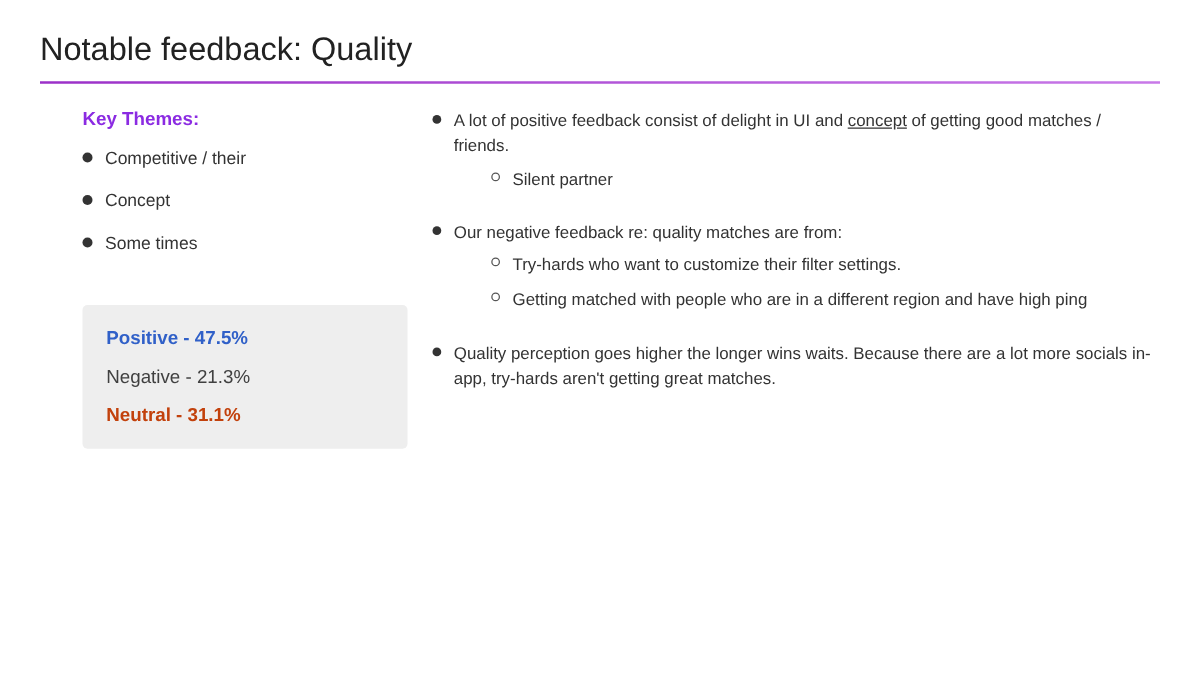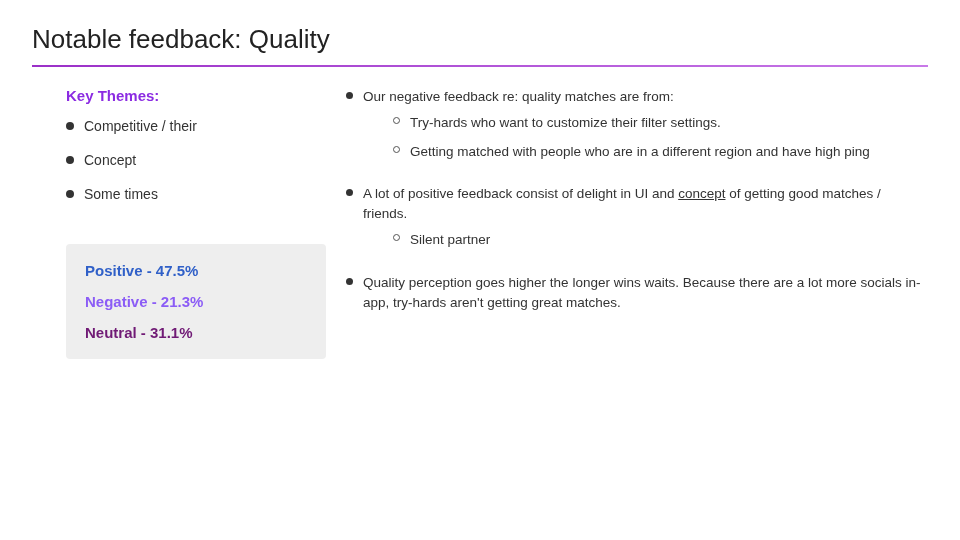"Our negative feedback re: quality" div.main-bullet { order: before "A lot of positive feedback" -> after "A lot of positive feedback" }
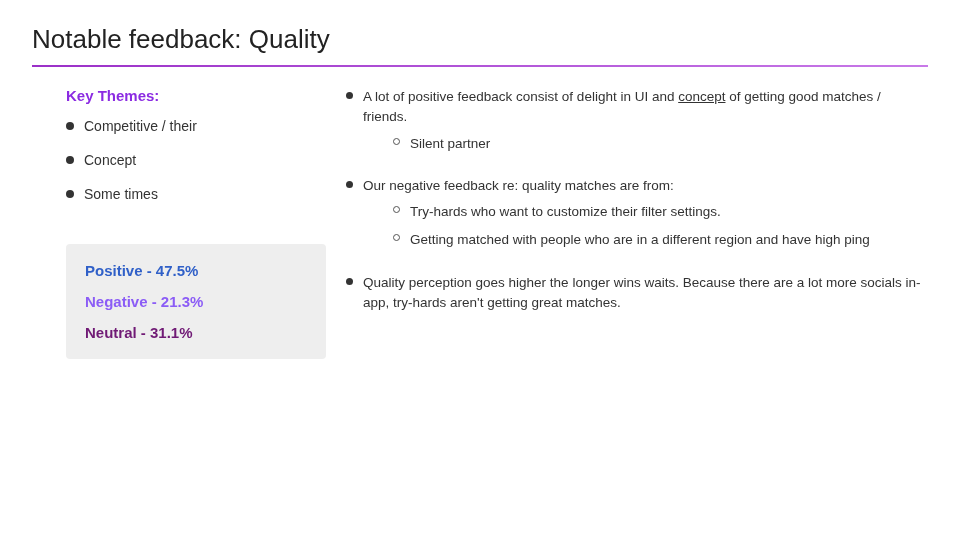"Negative - 21.3%" .stat-negative { color: #8b5cf6 -> #404040; font-weight: bold -> normal }
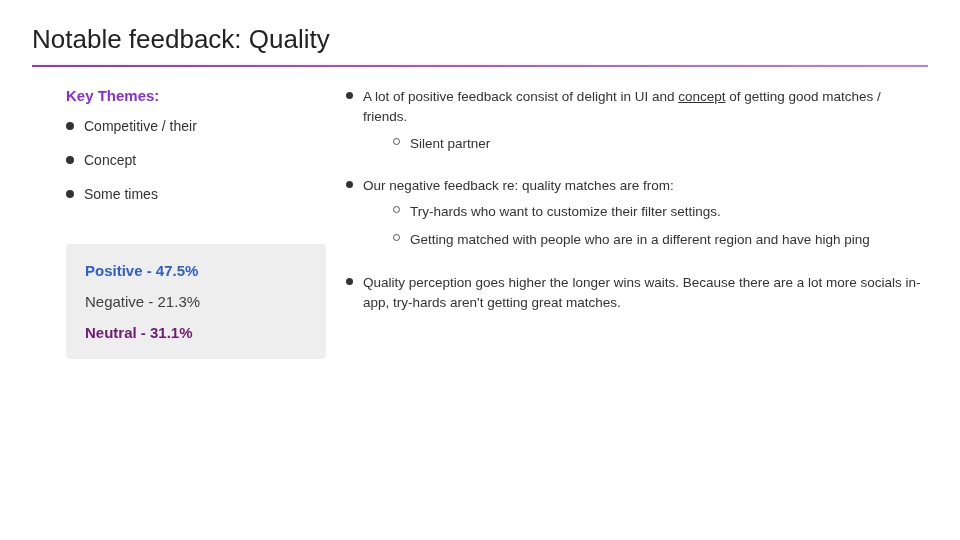"Neutral - 31.1%" .stat-neutral { color: #701a75 -> #c2410c }
